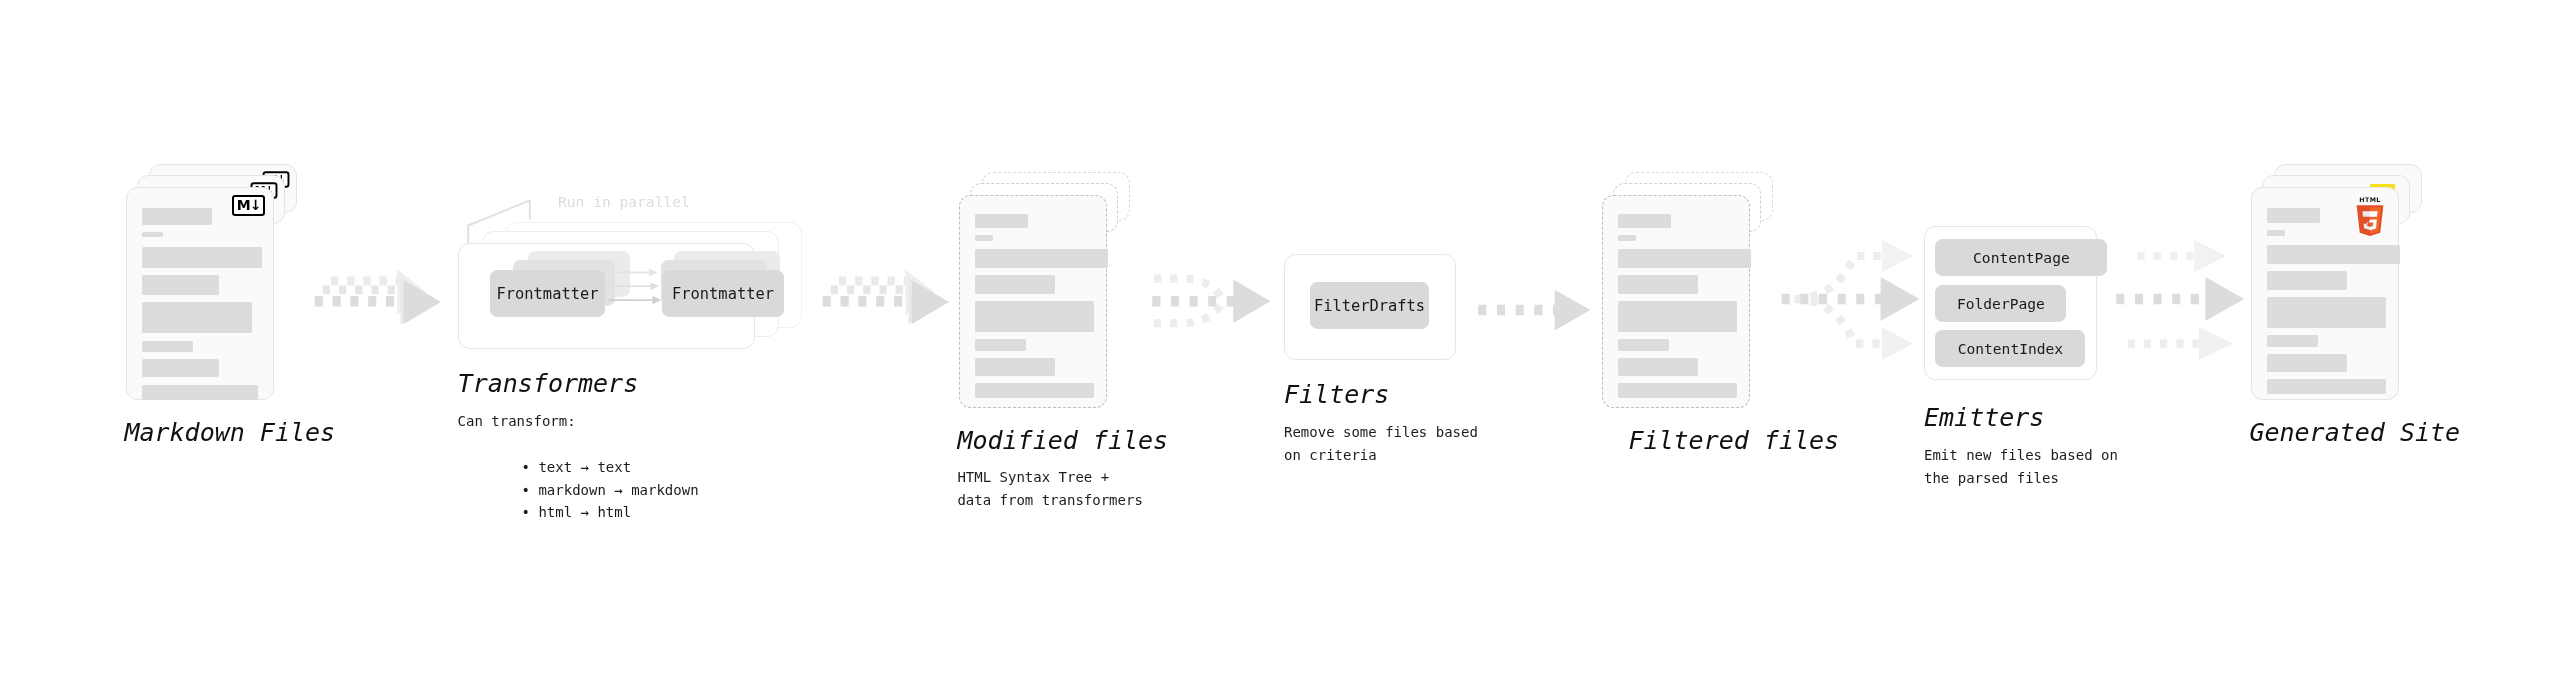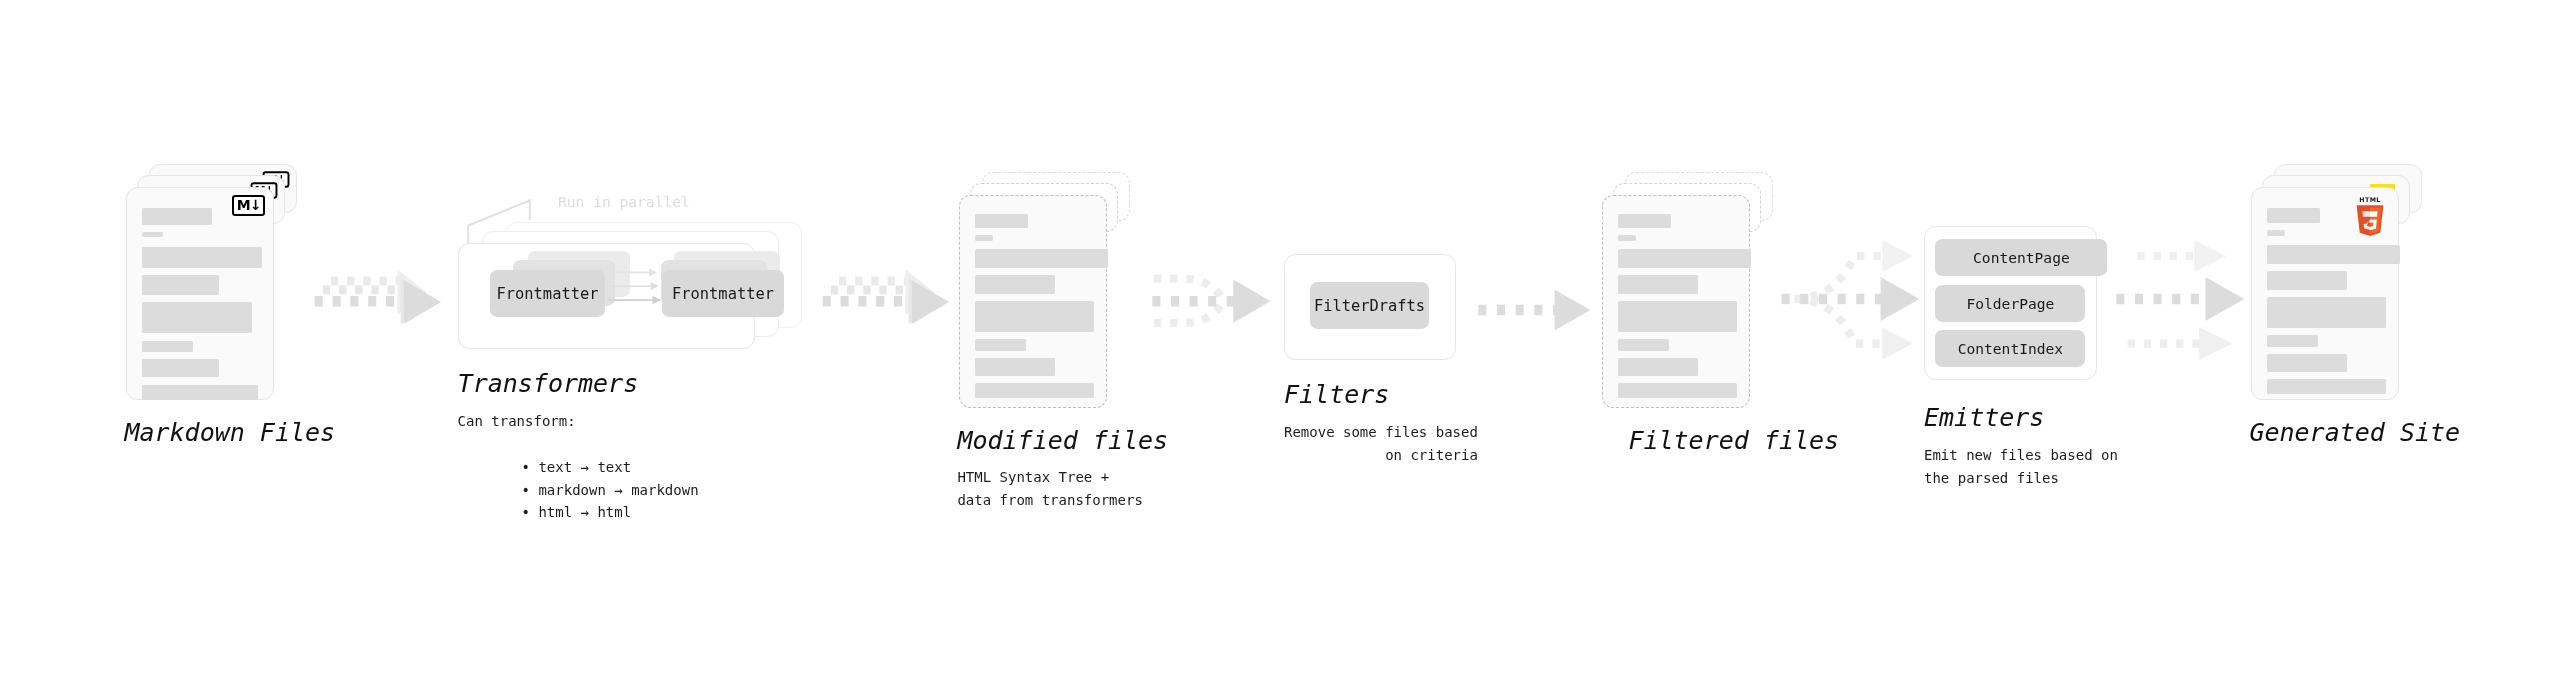"FolderPage" div.chip { width: 150px -> 131px }
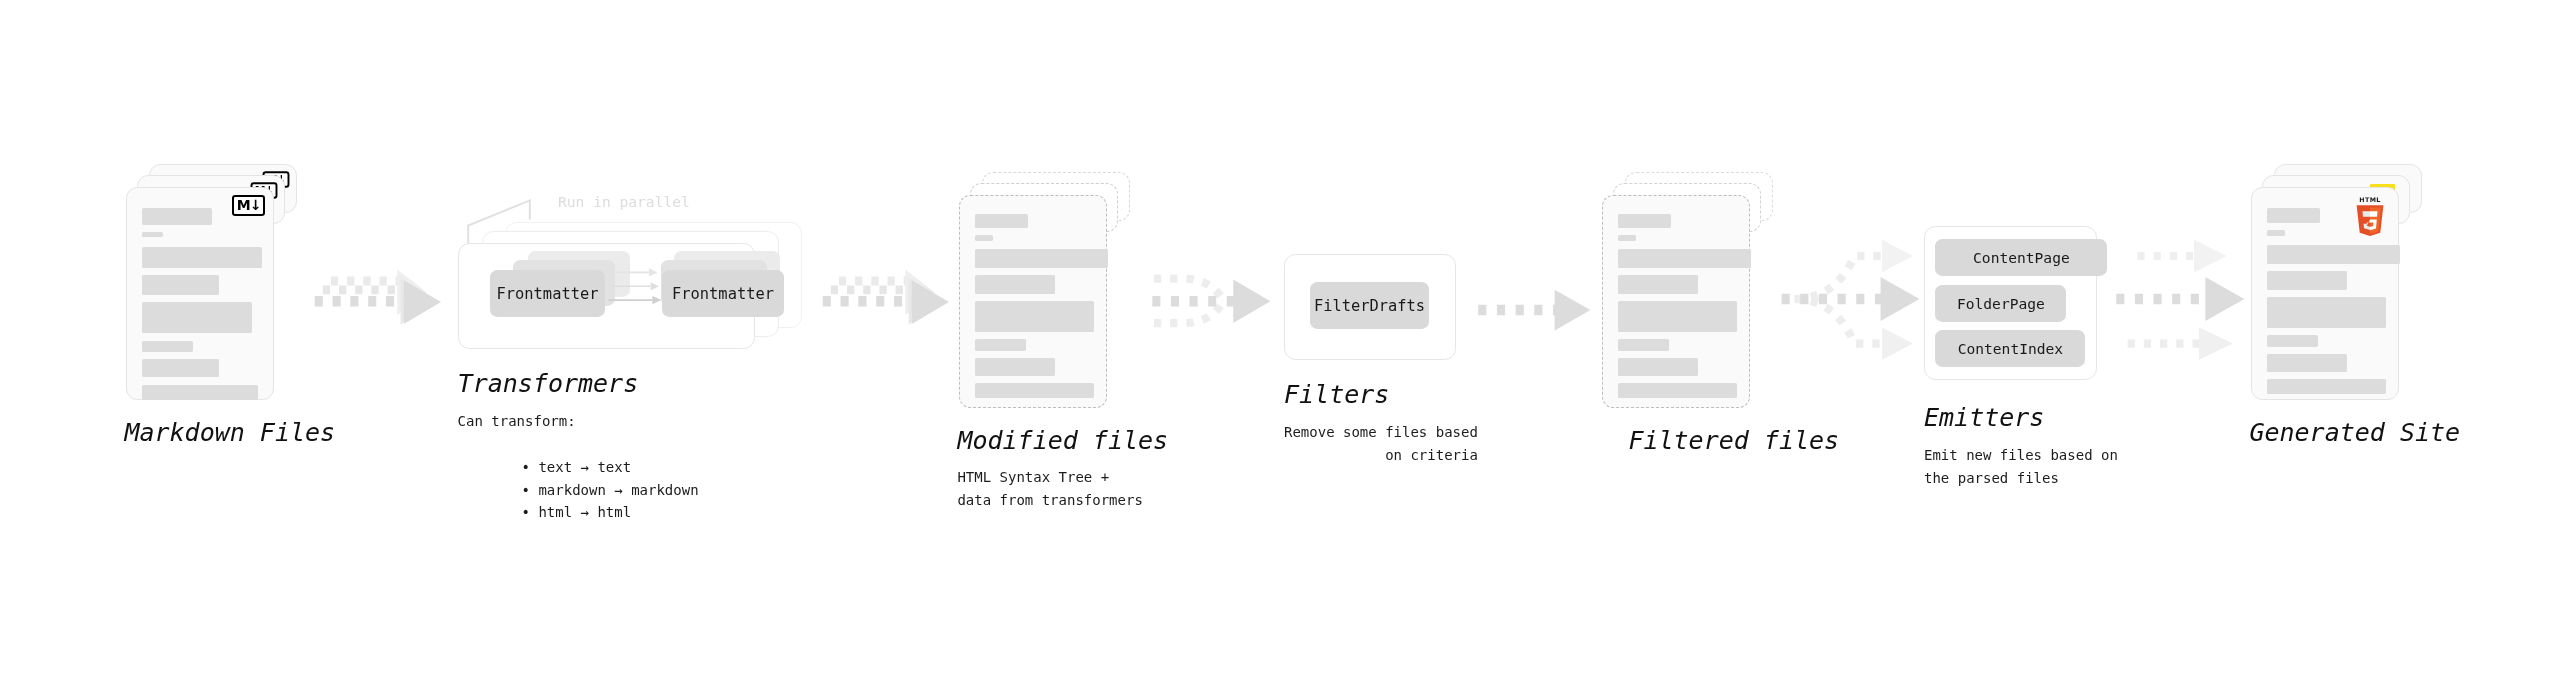"Remove some files based" div.sub { text-align: right -> none }
